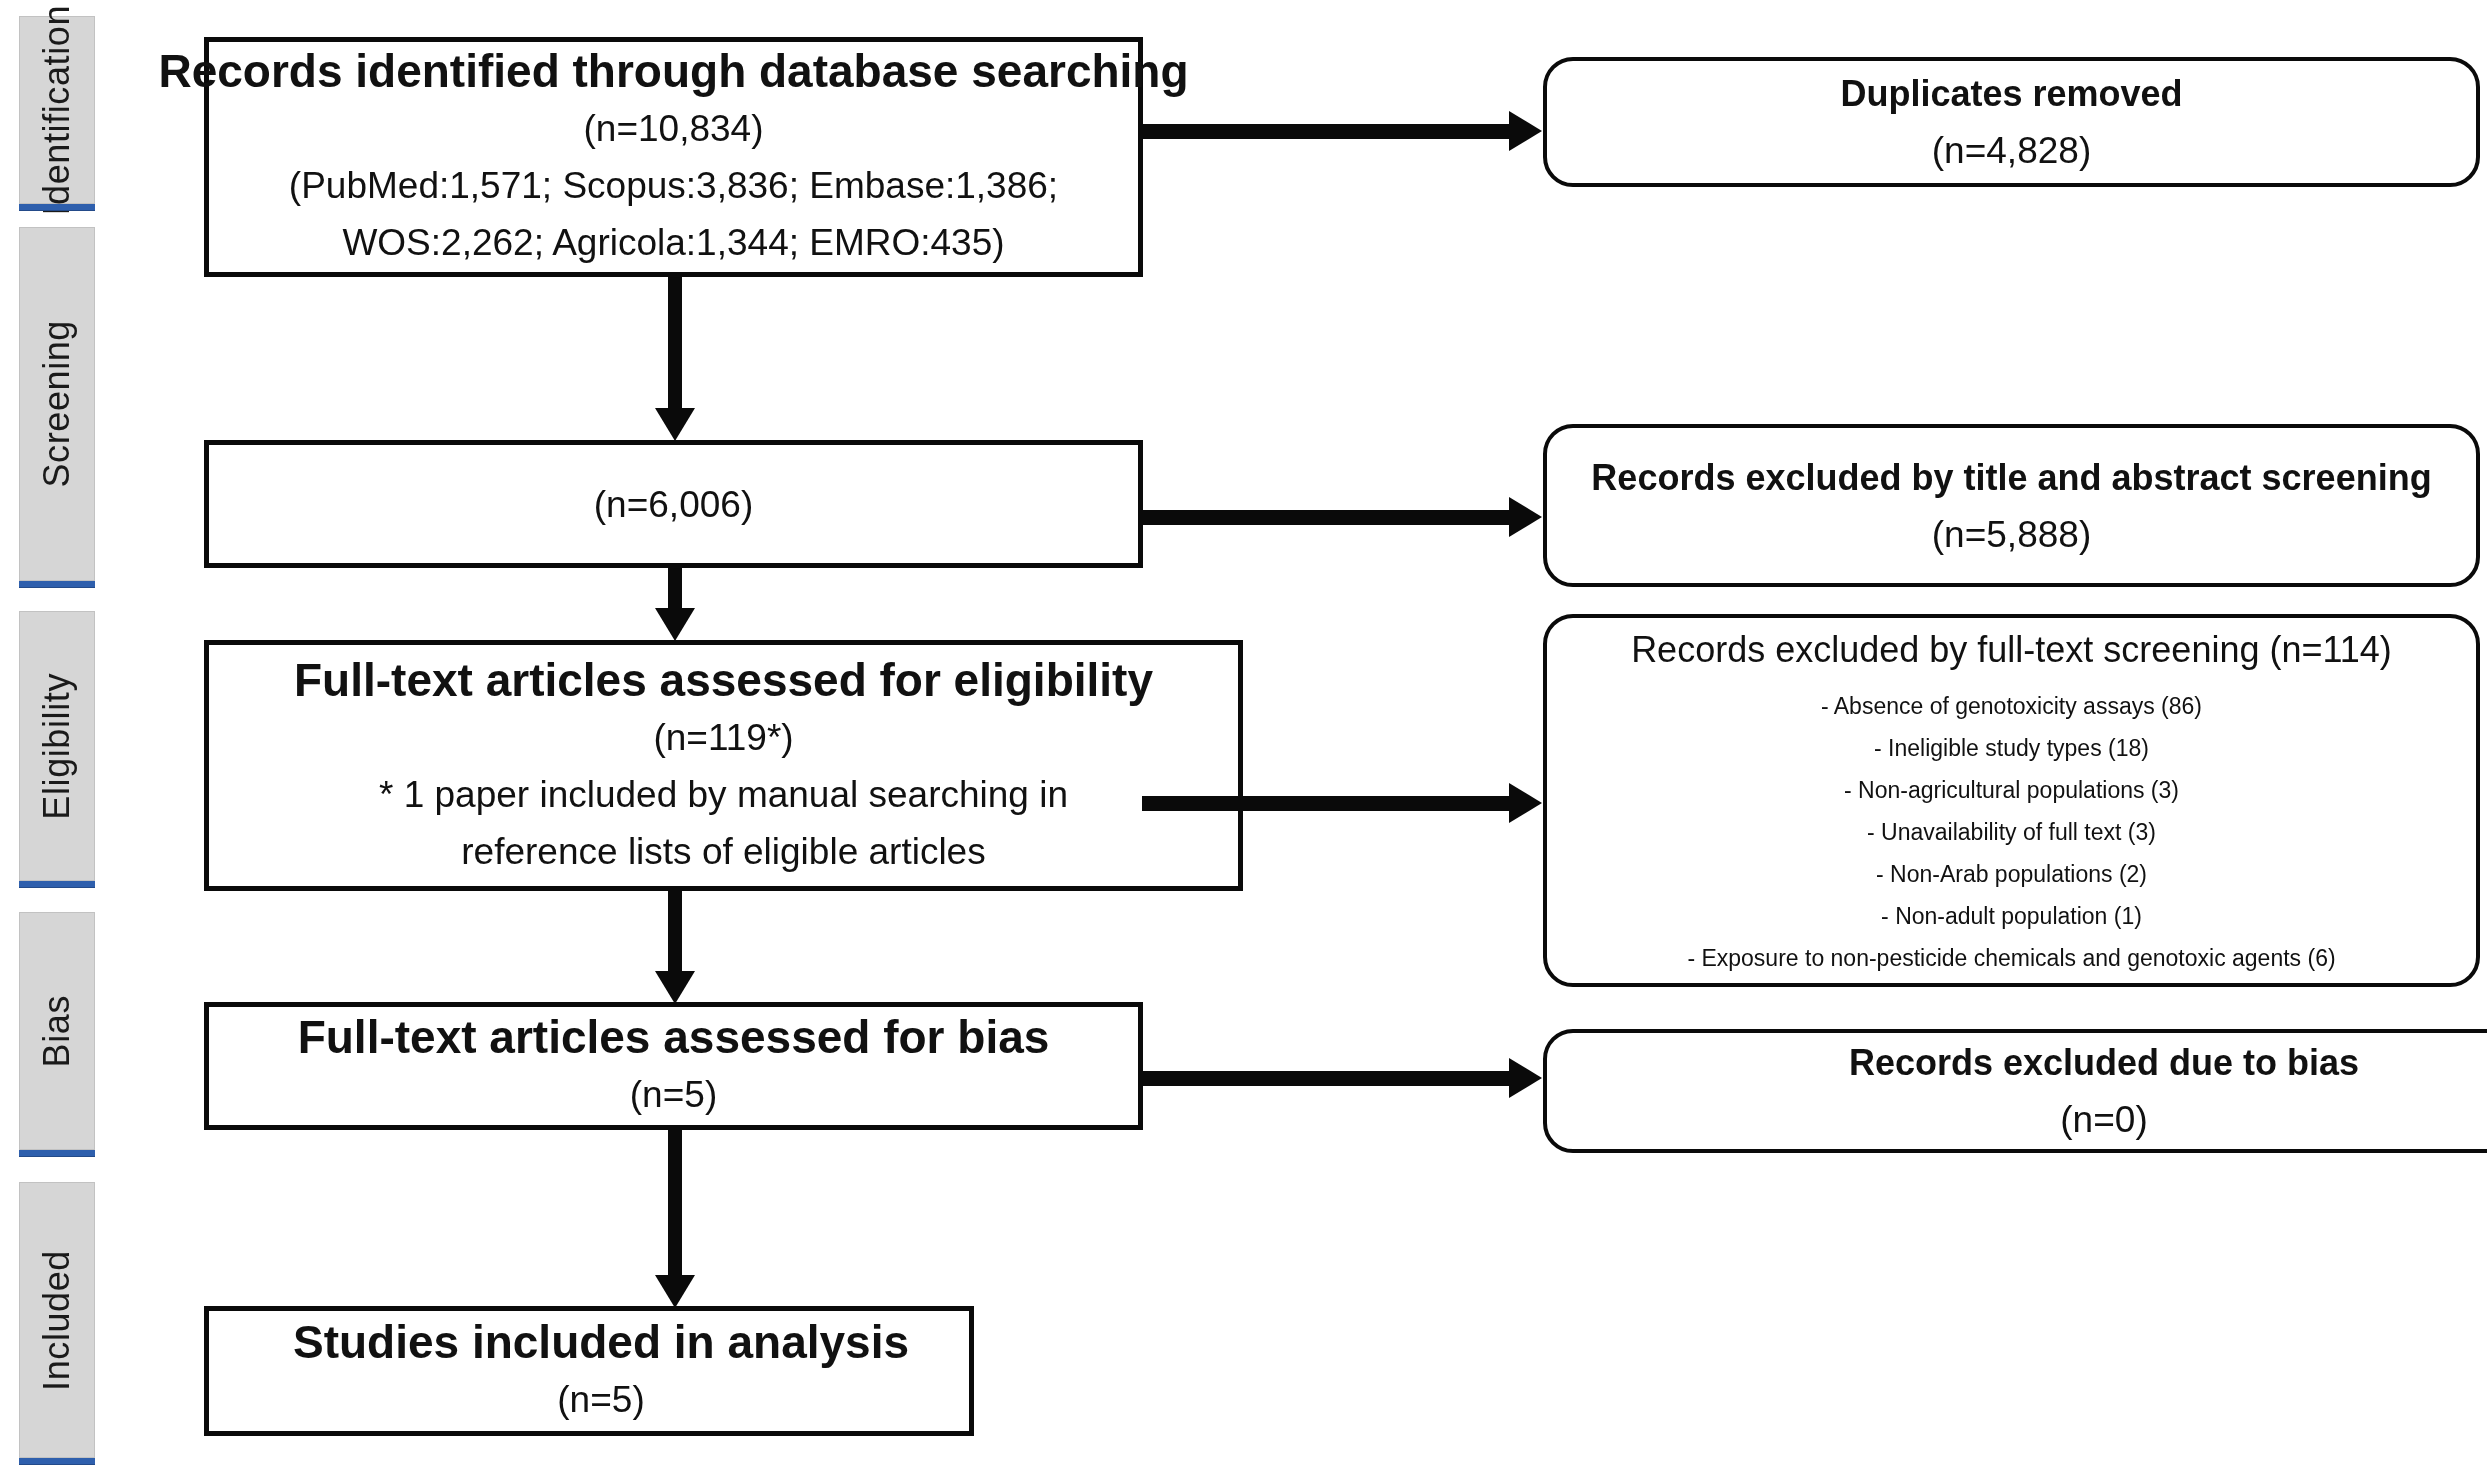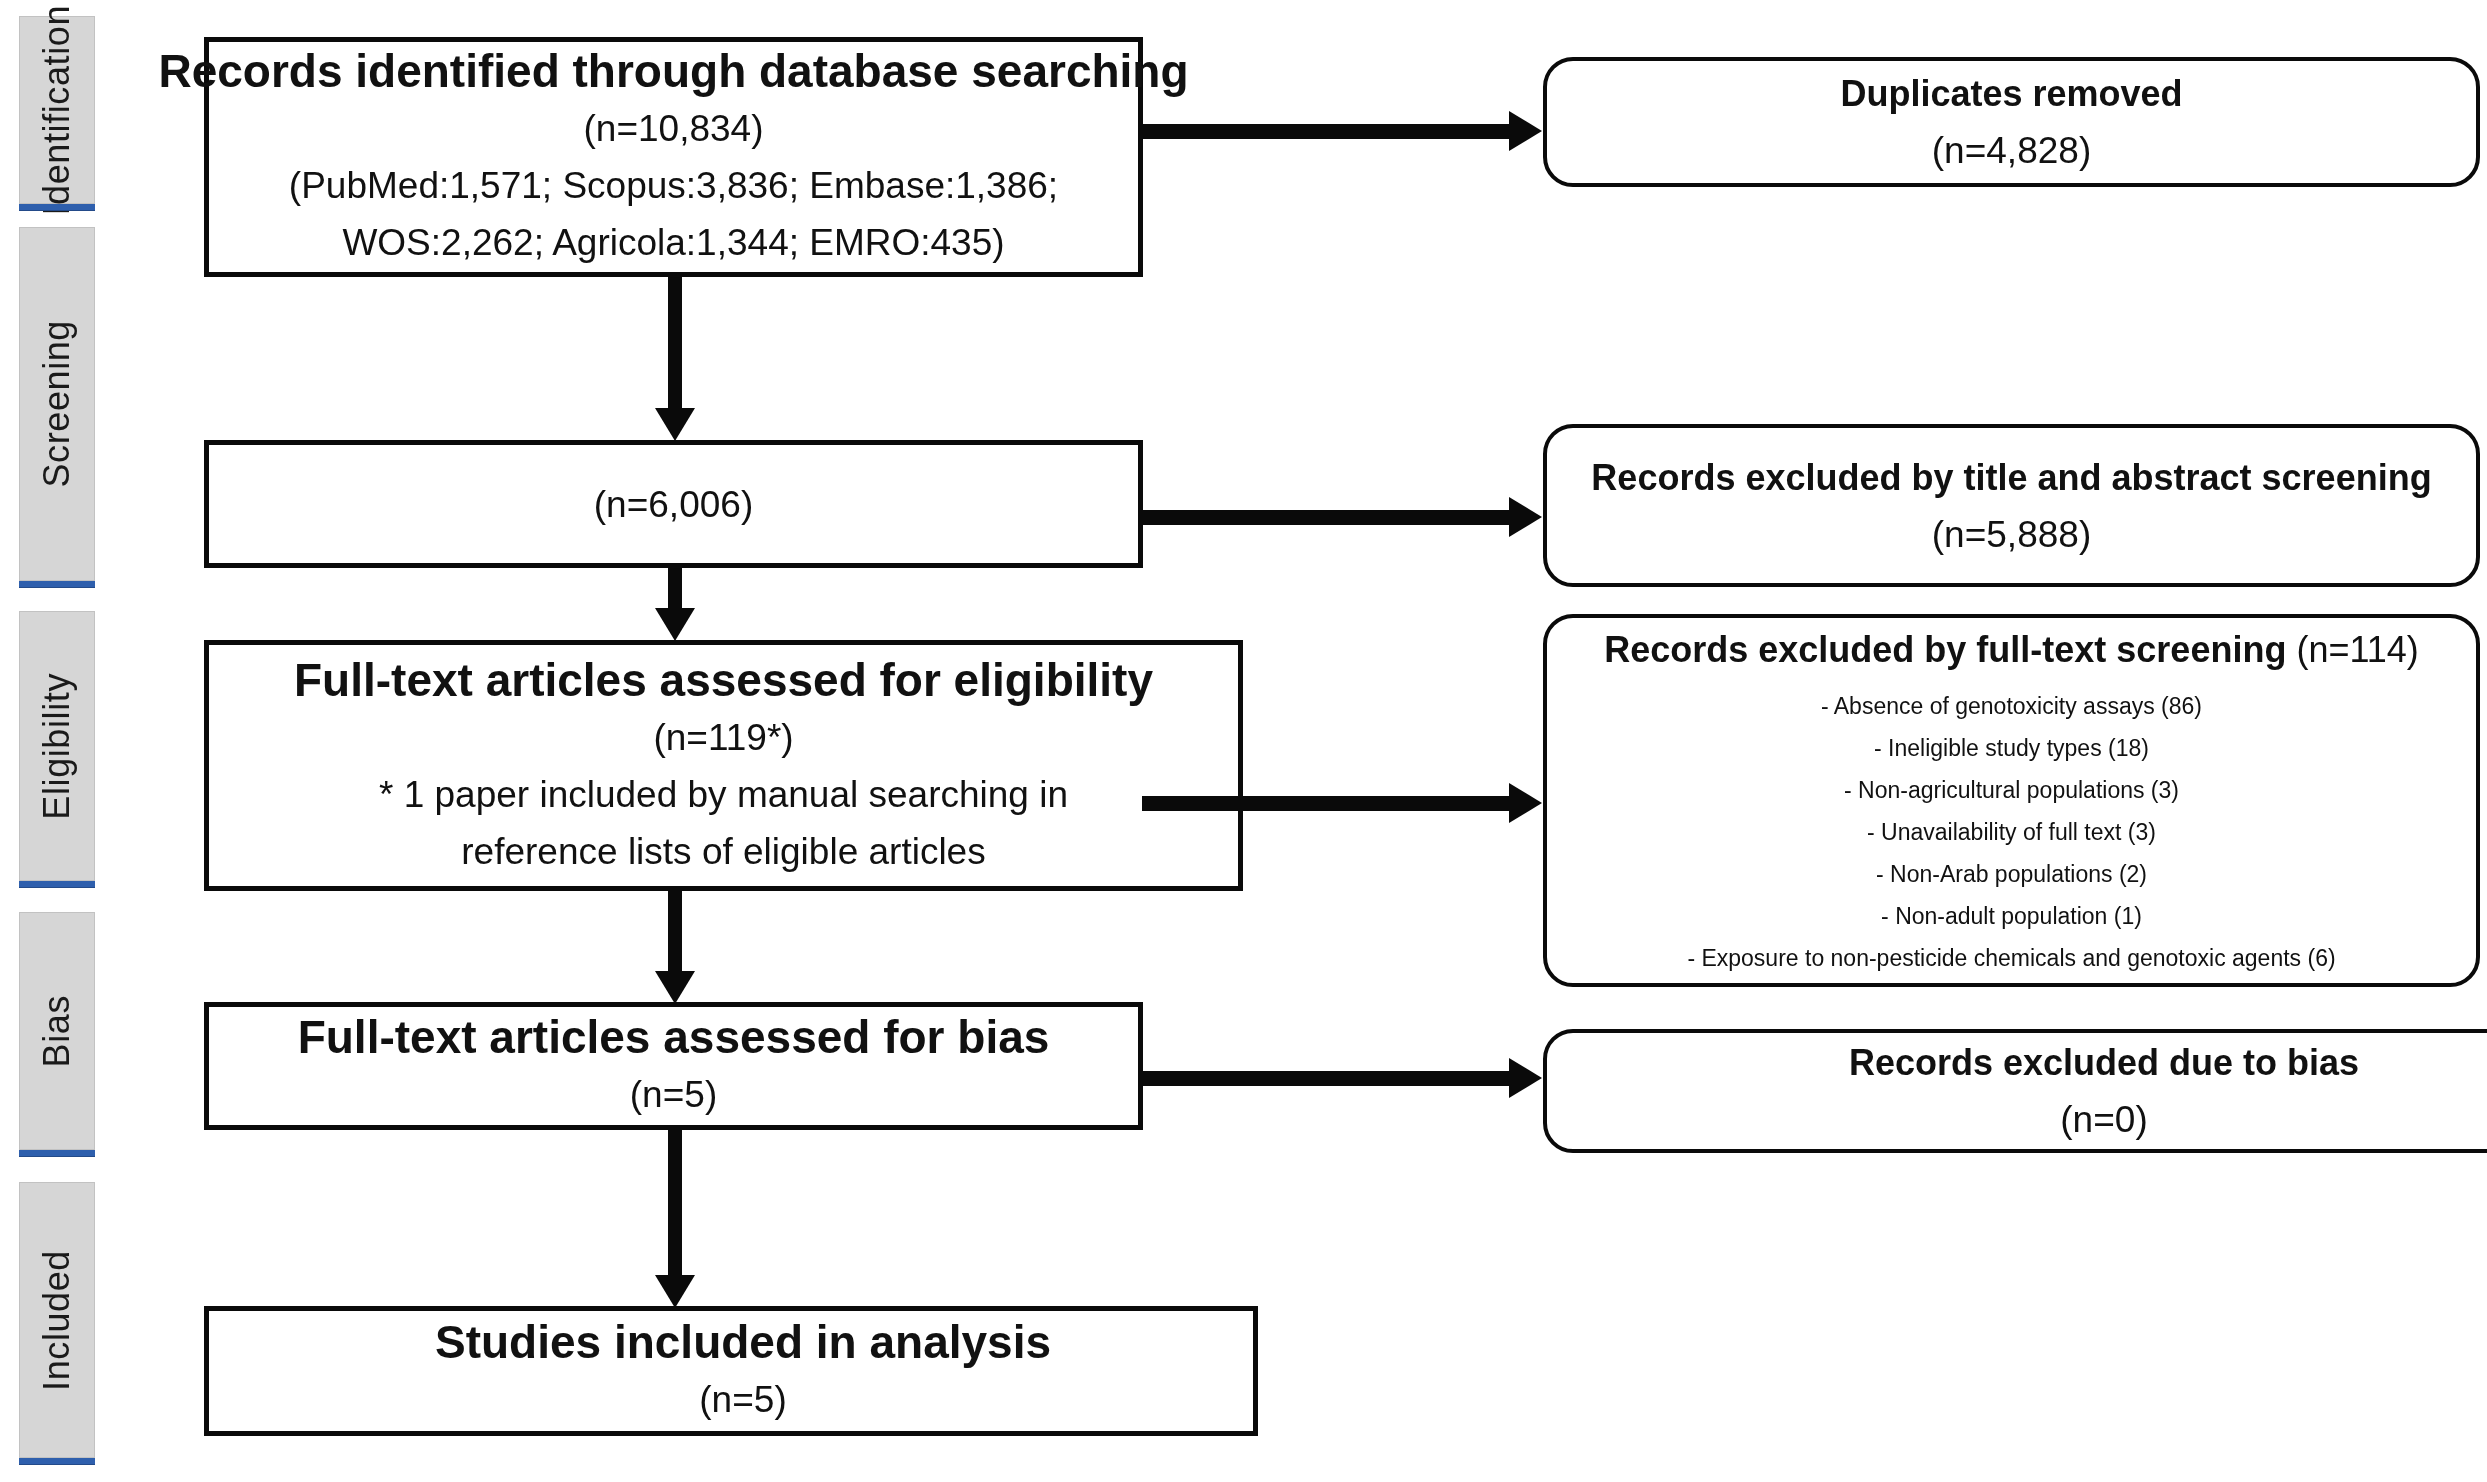"Records excluded by full-text screening" #rbox-fulltext .header .b { font-weight: bold -> normal }
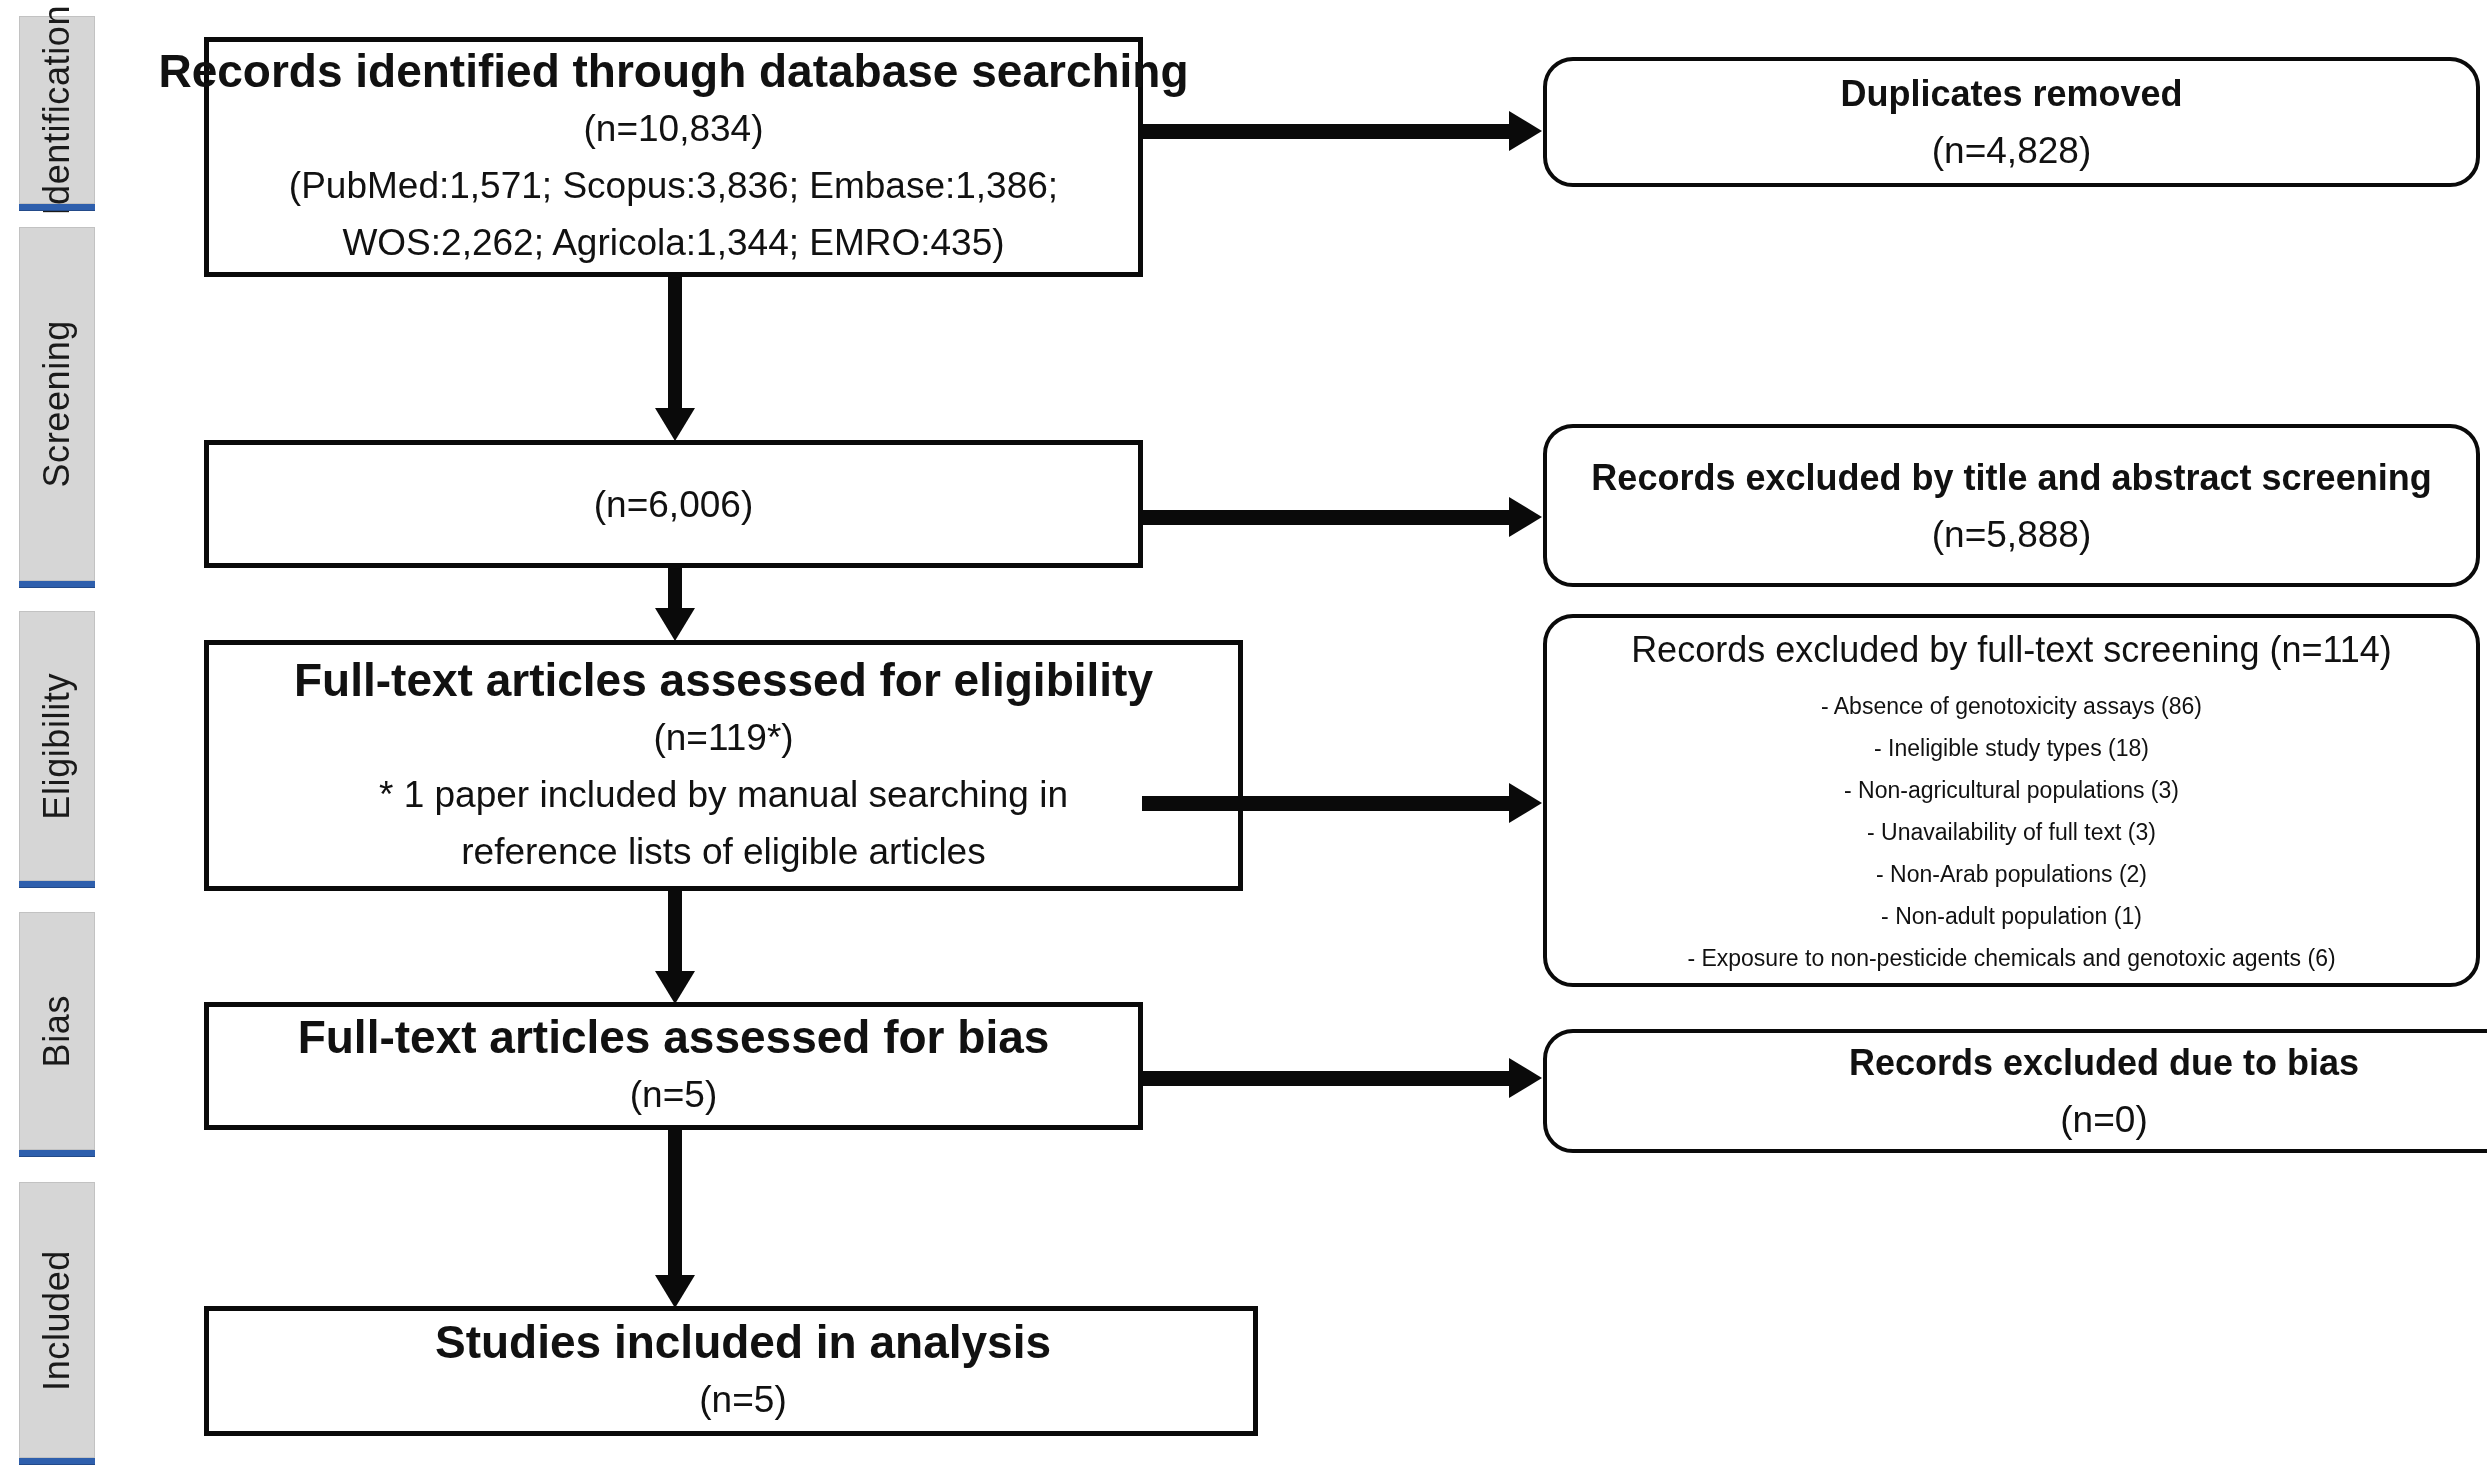"Studies included in analysis" div.fbox { width: 1054px -> 770px }
